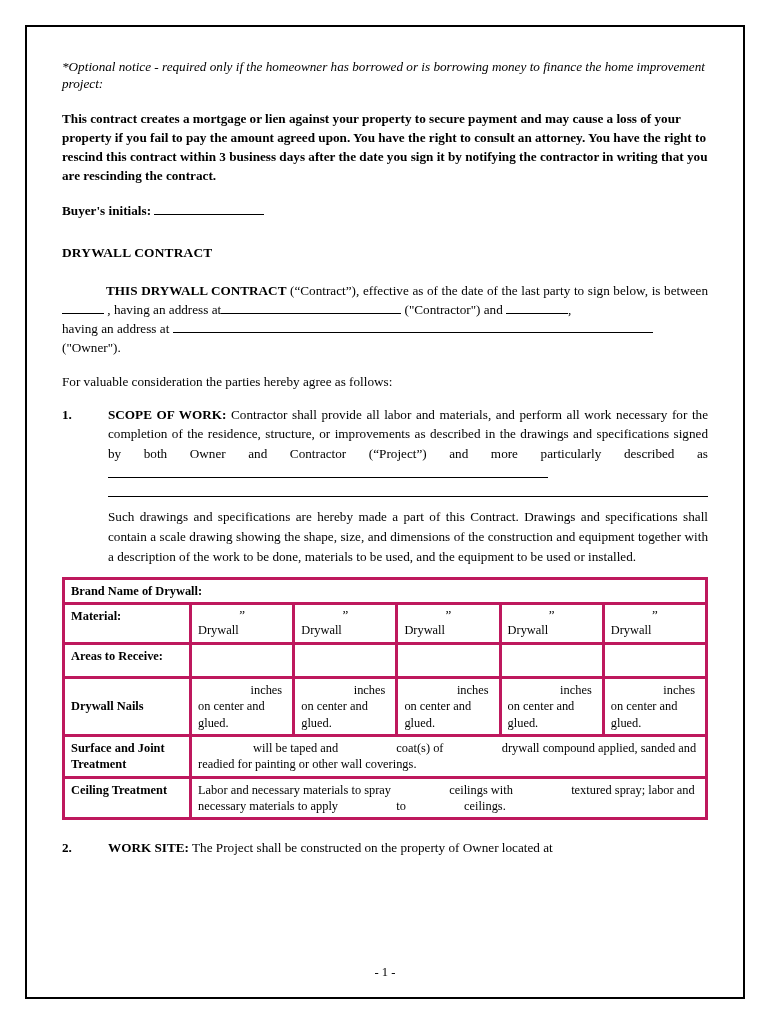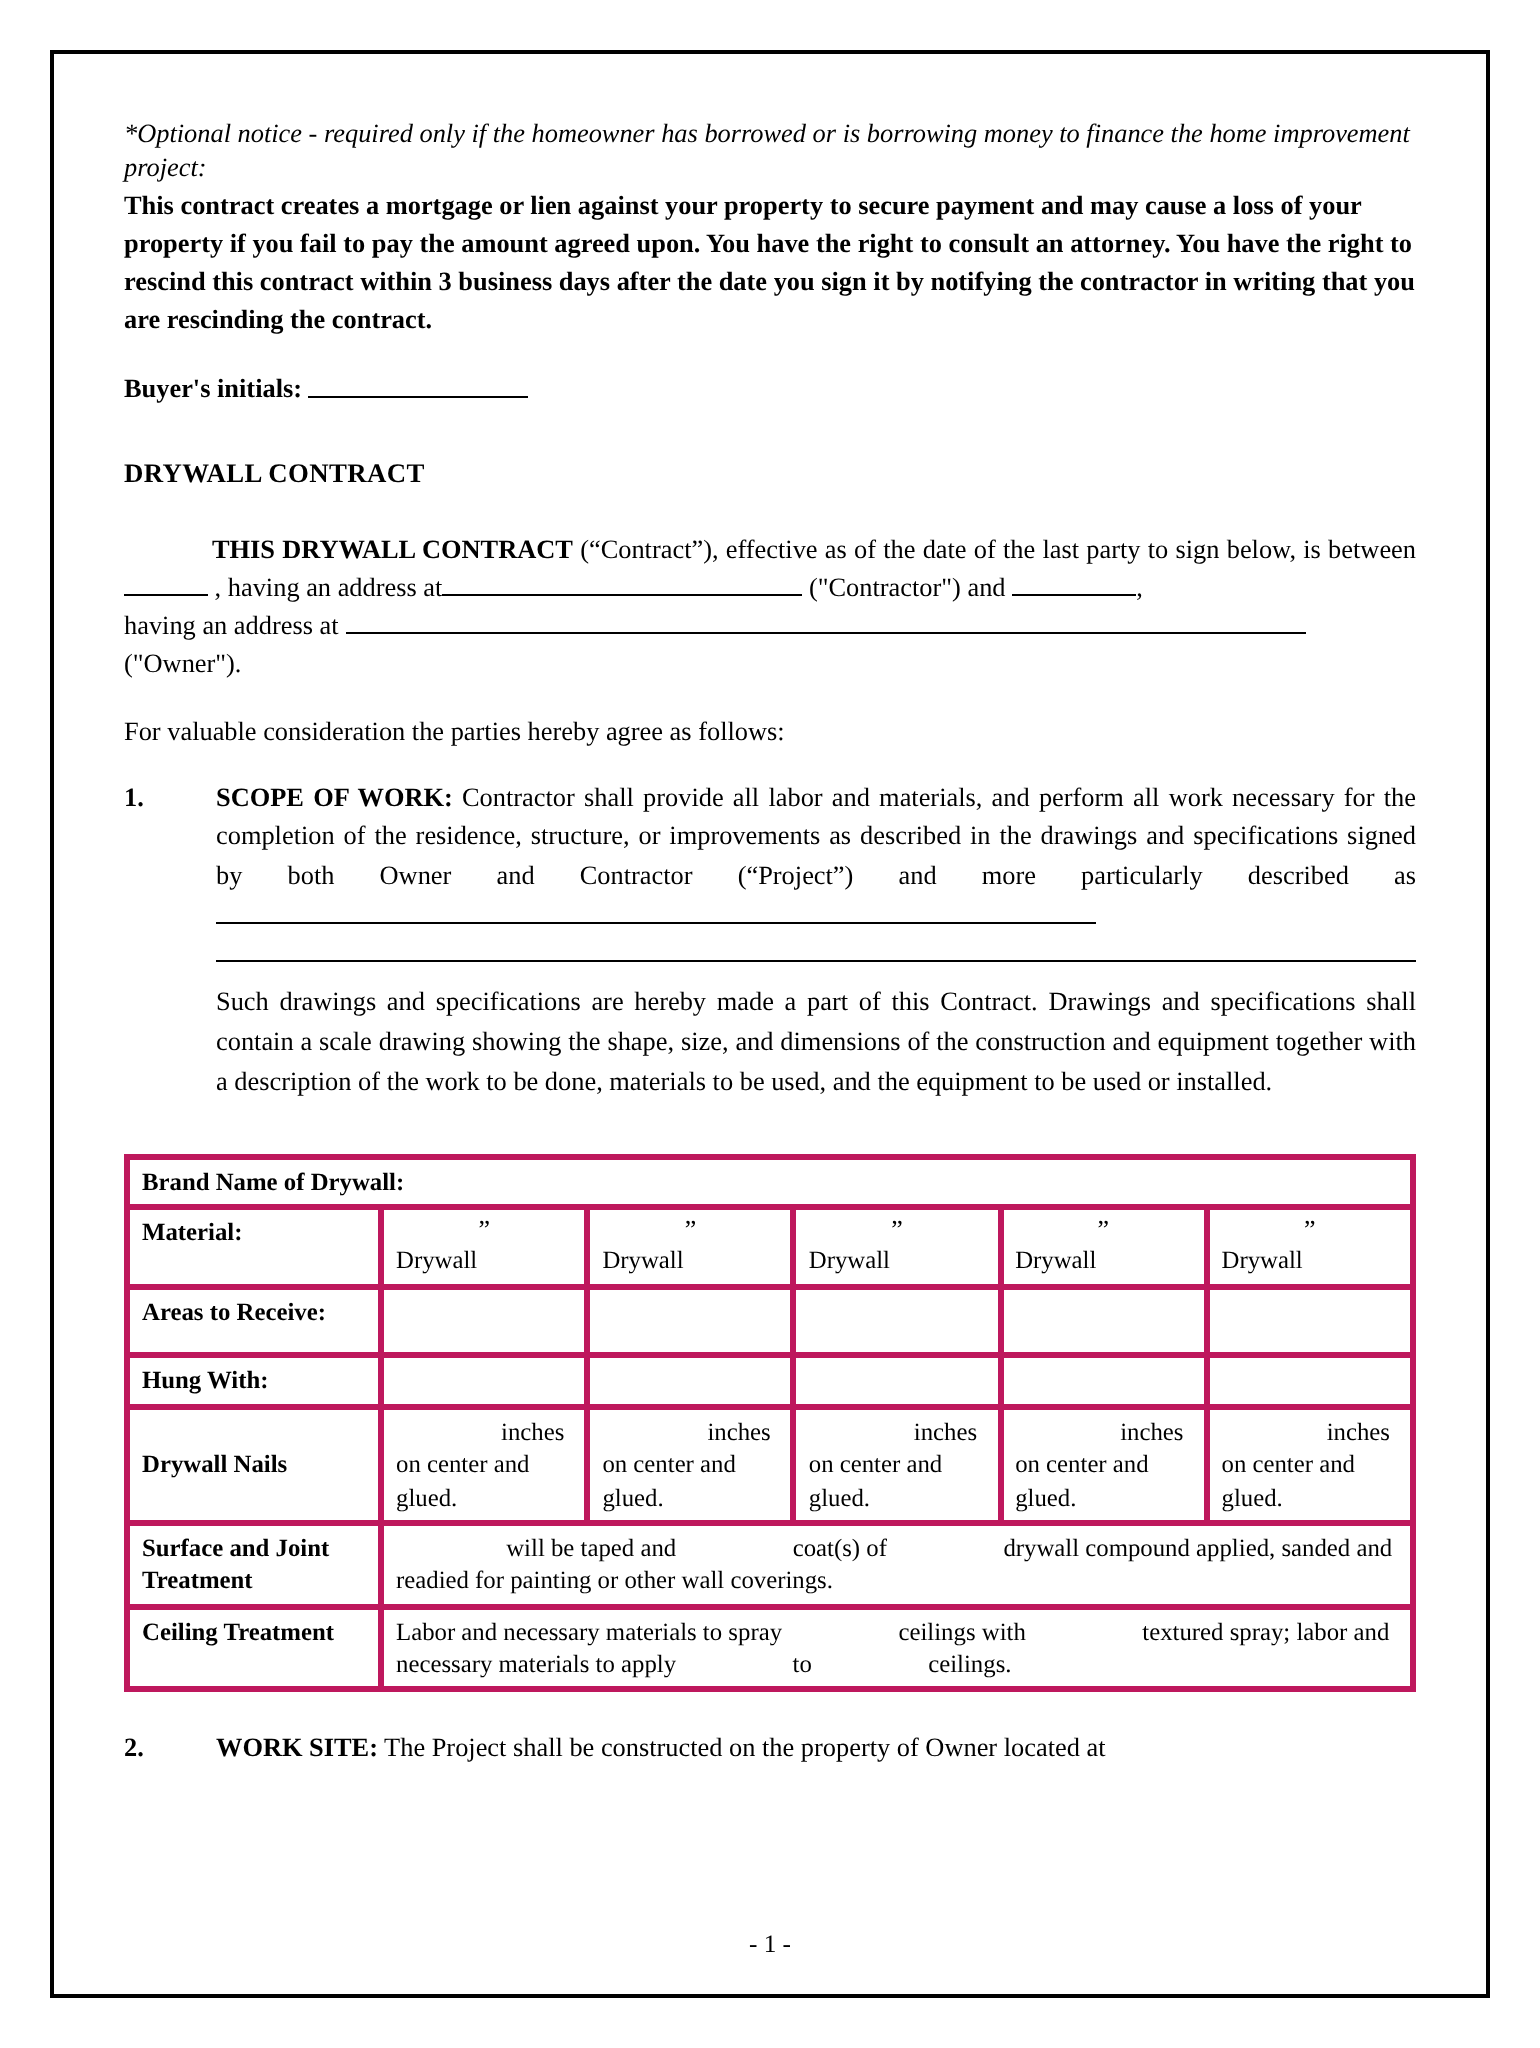"*Optional notice - required only" .notice { margin-bottom: 0 -> 16px }
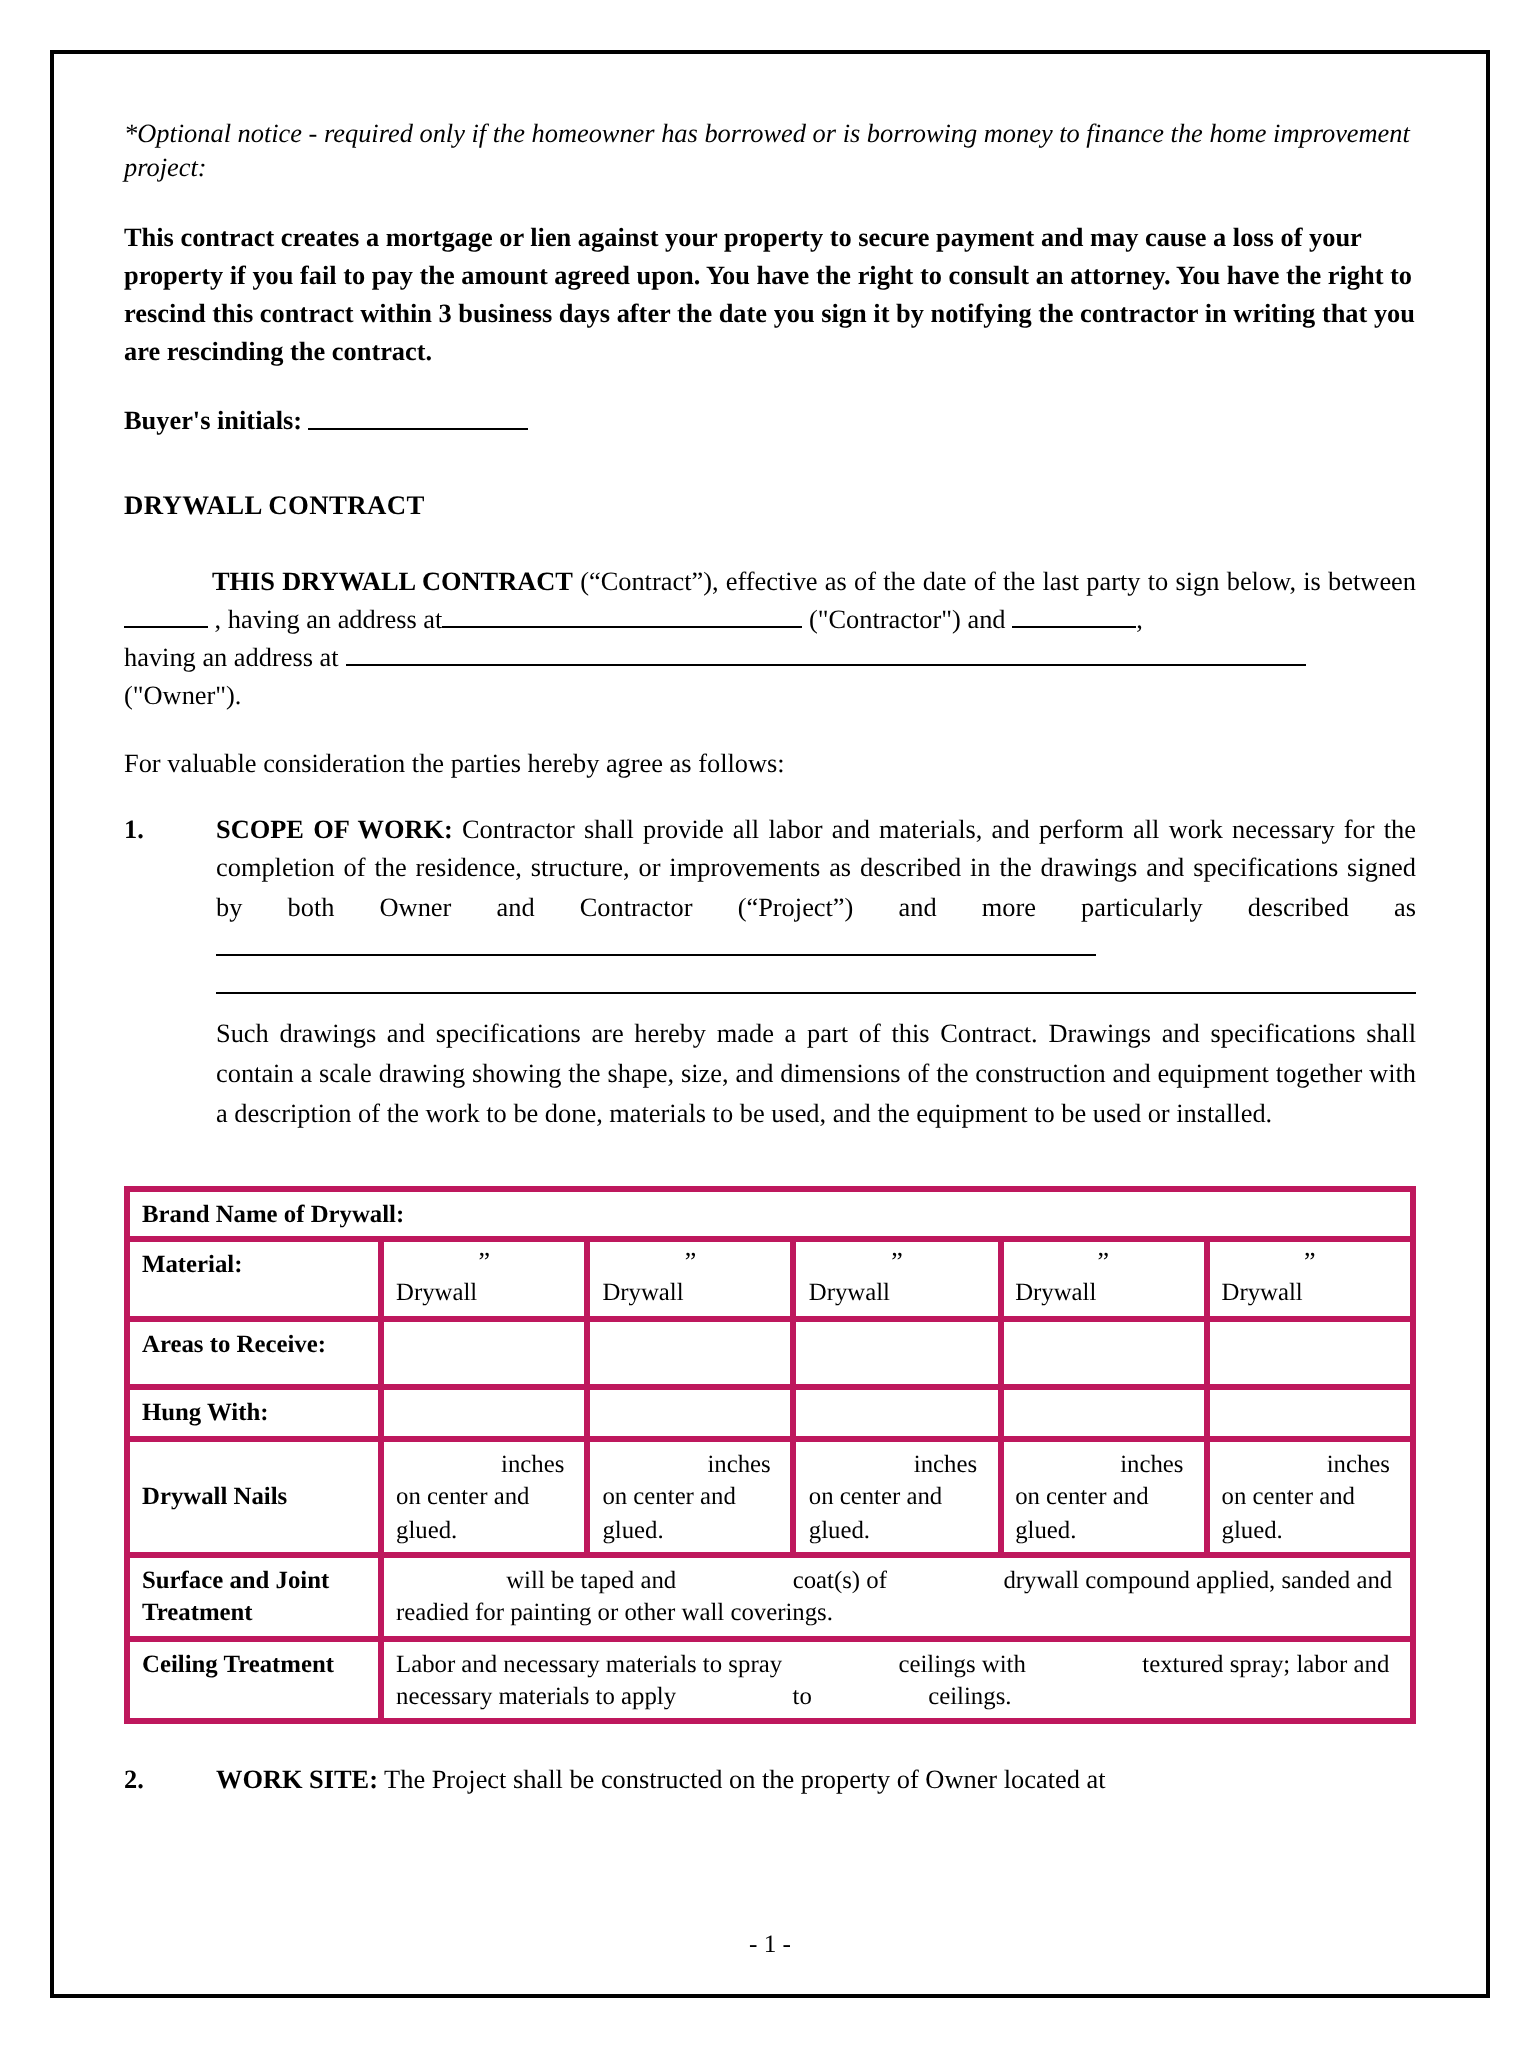"Such drawings and specifications are" .clause-sub { margin-bottom: 26px -> 10px }
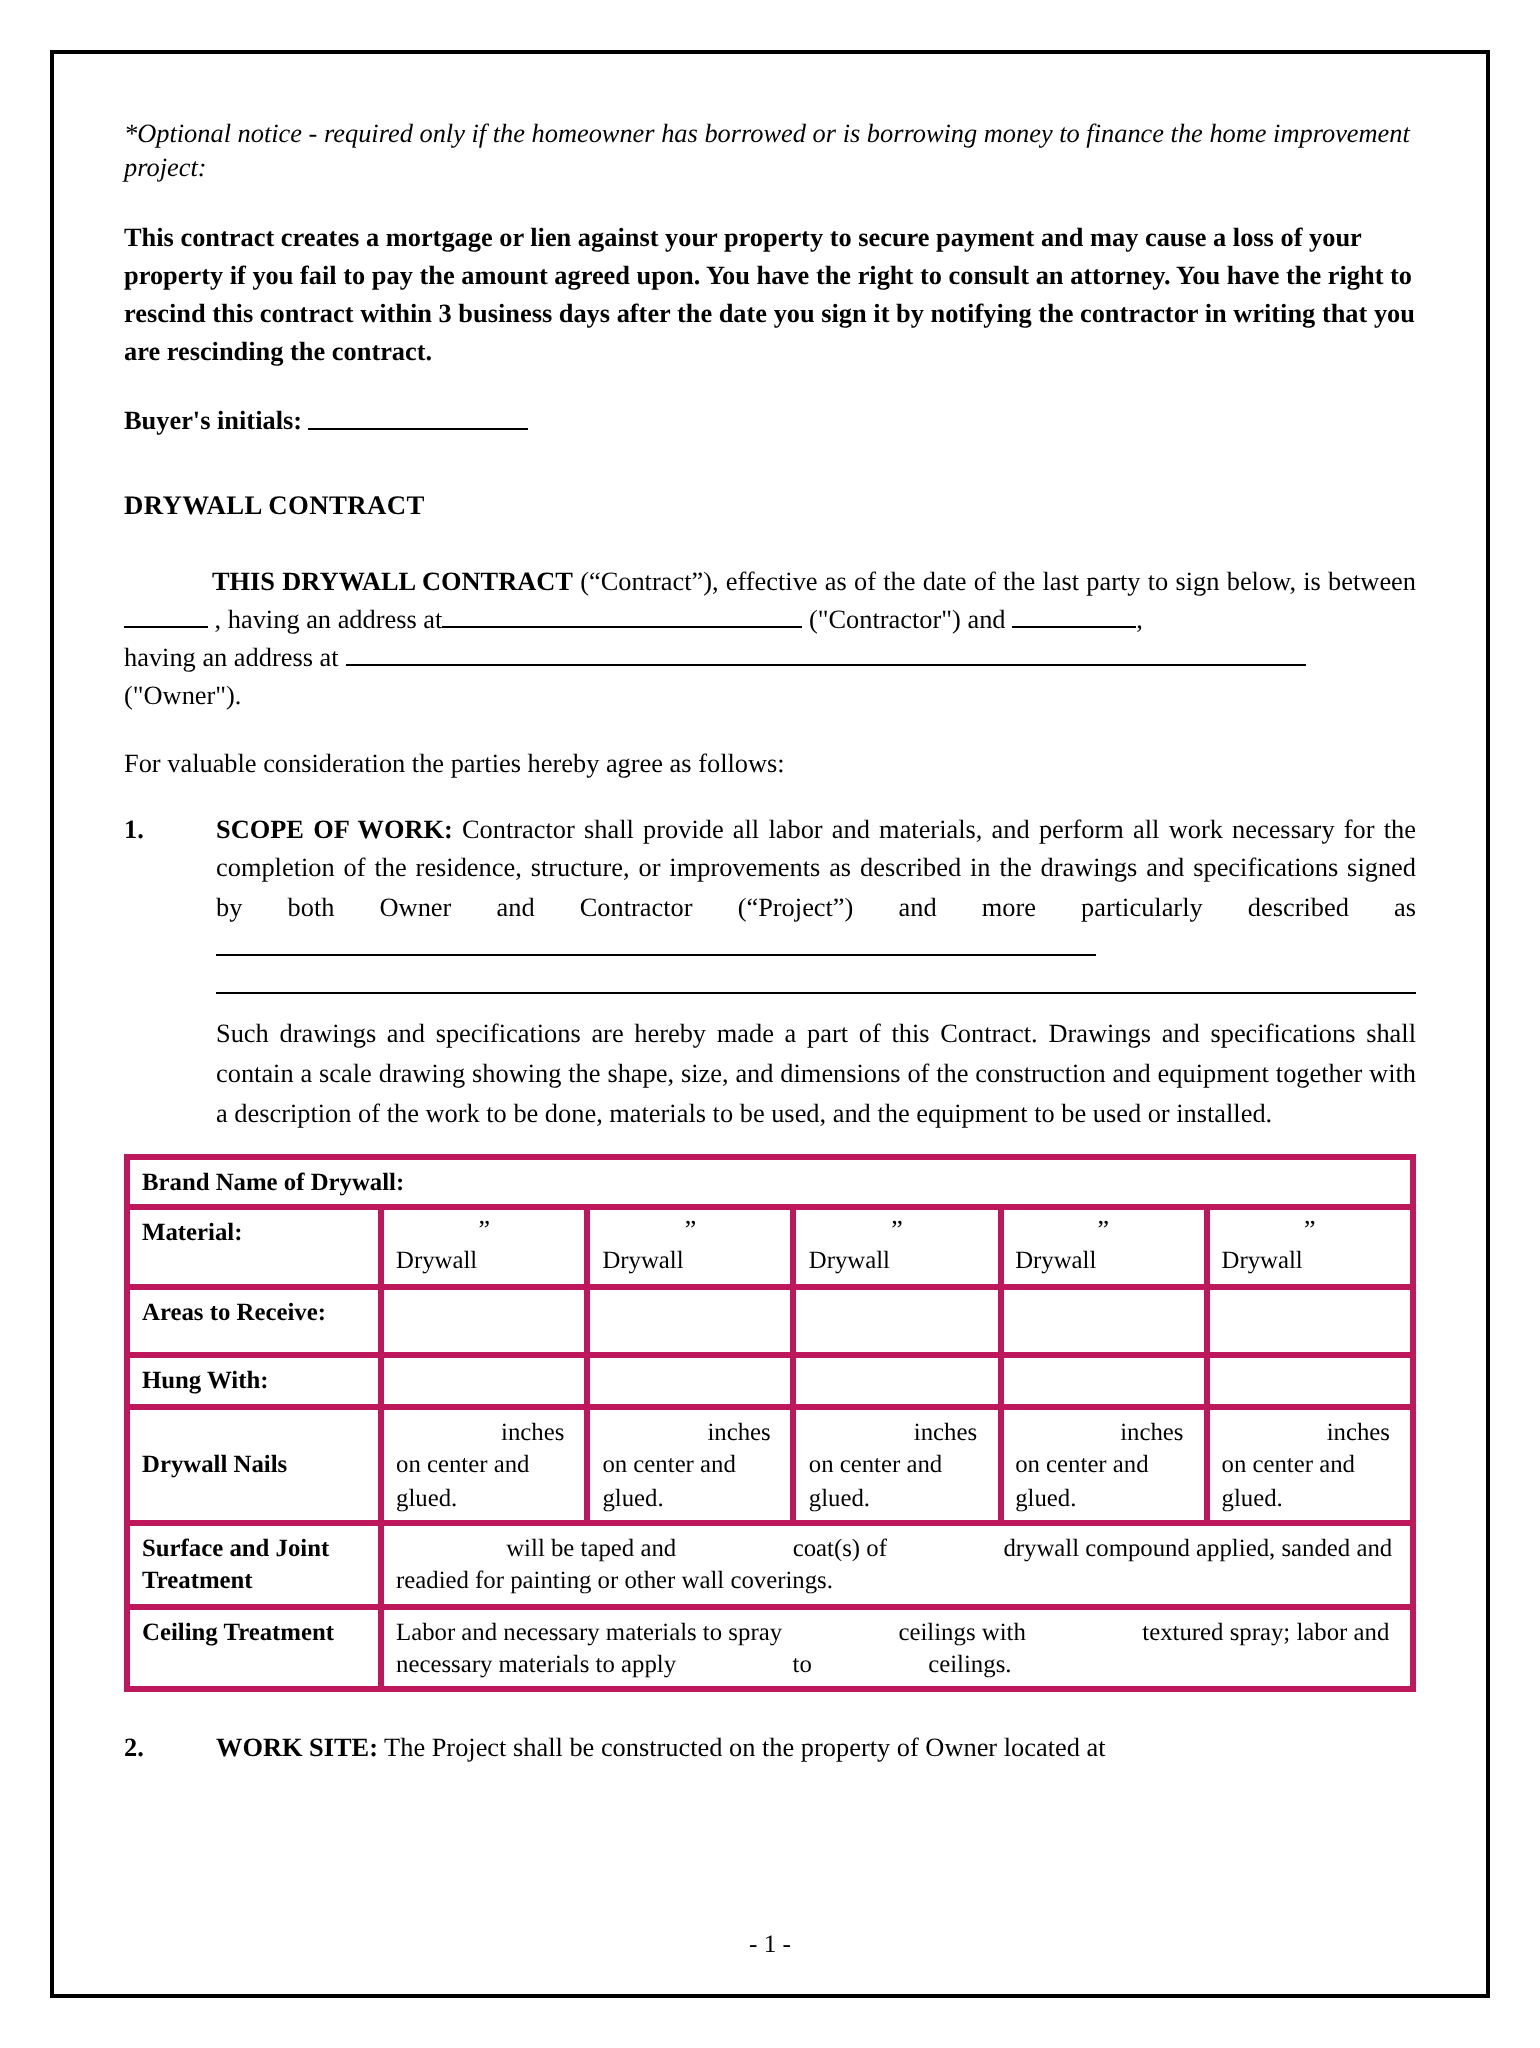"Hung With:" tr.row-h-mid { html: <tr> <td>Hung With:</td> <td></td> <td></td> <td></td> <td></td> <td></td> </tr> -> none }
